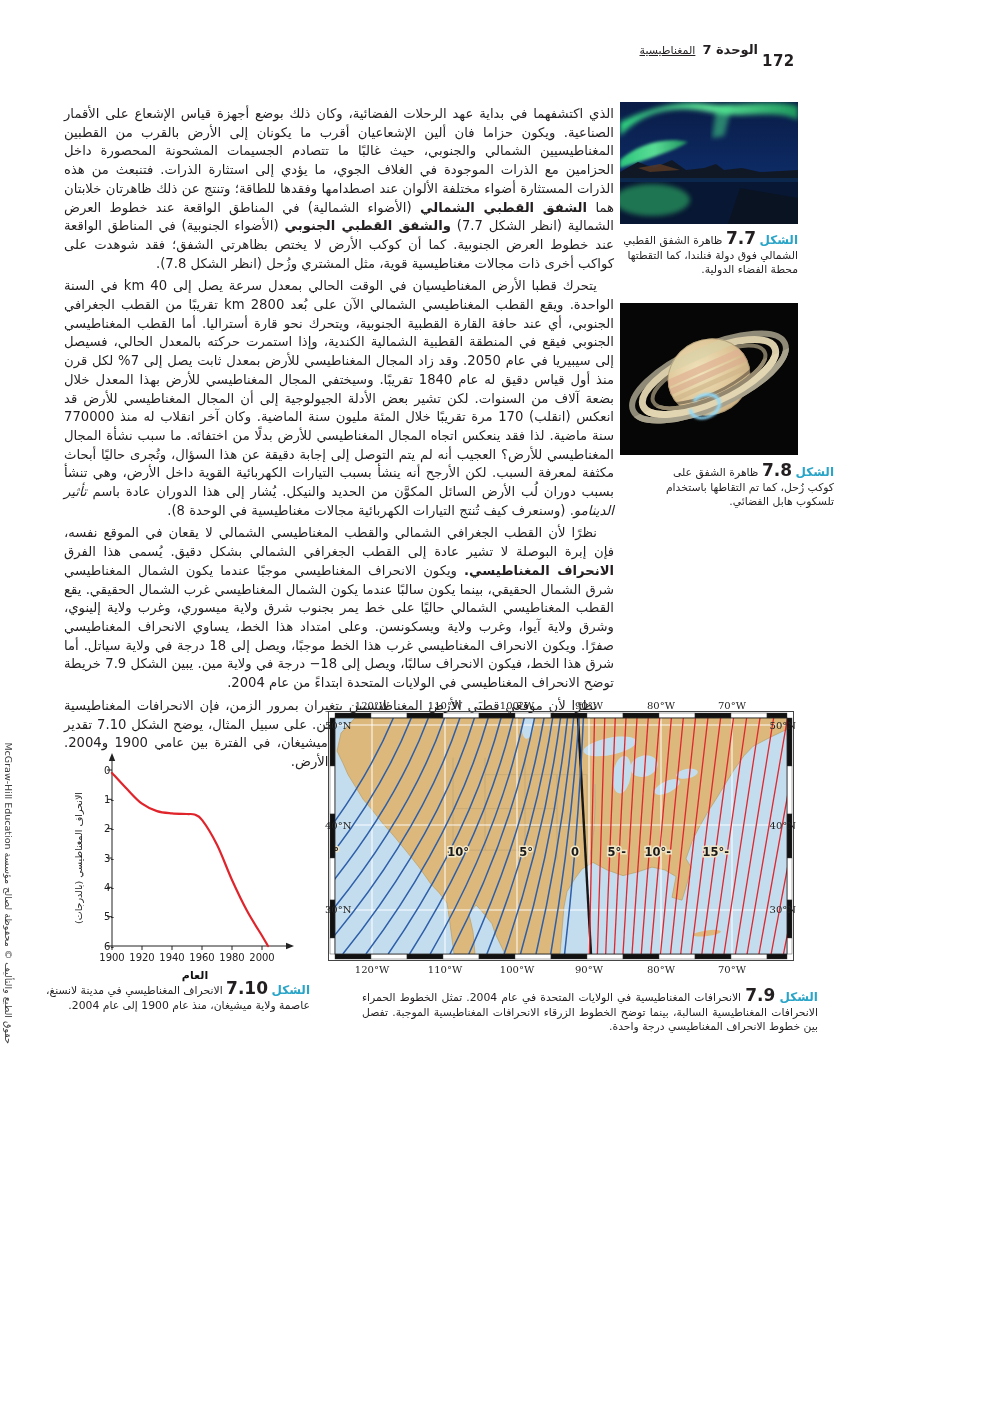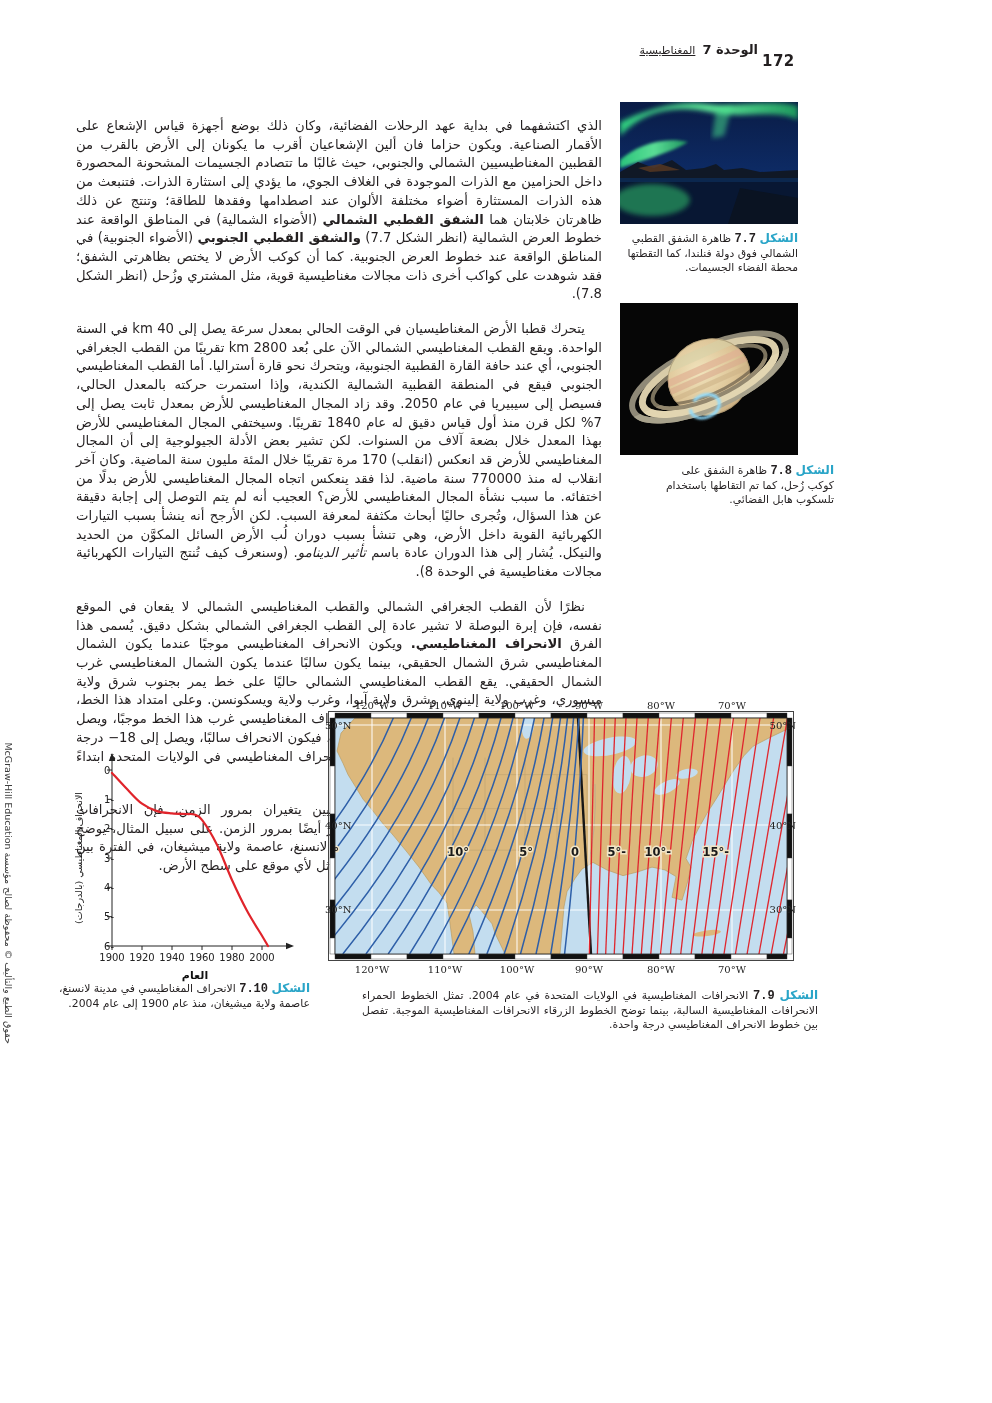"الذي اكتشفهما في بداية عهد" .body-text p { margin: 16px -> 4px }
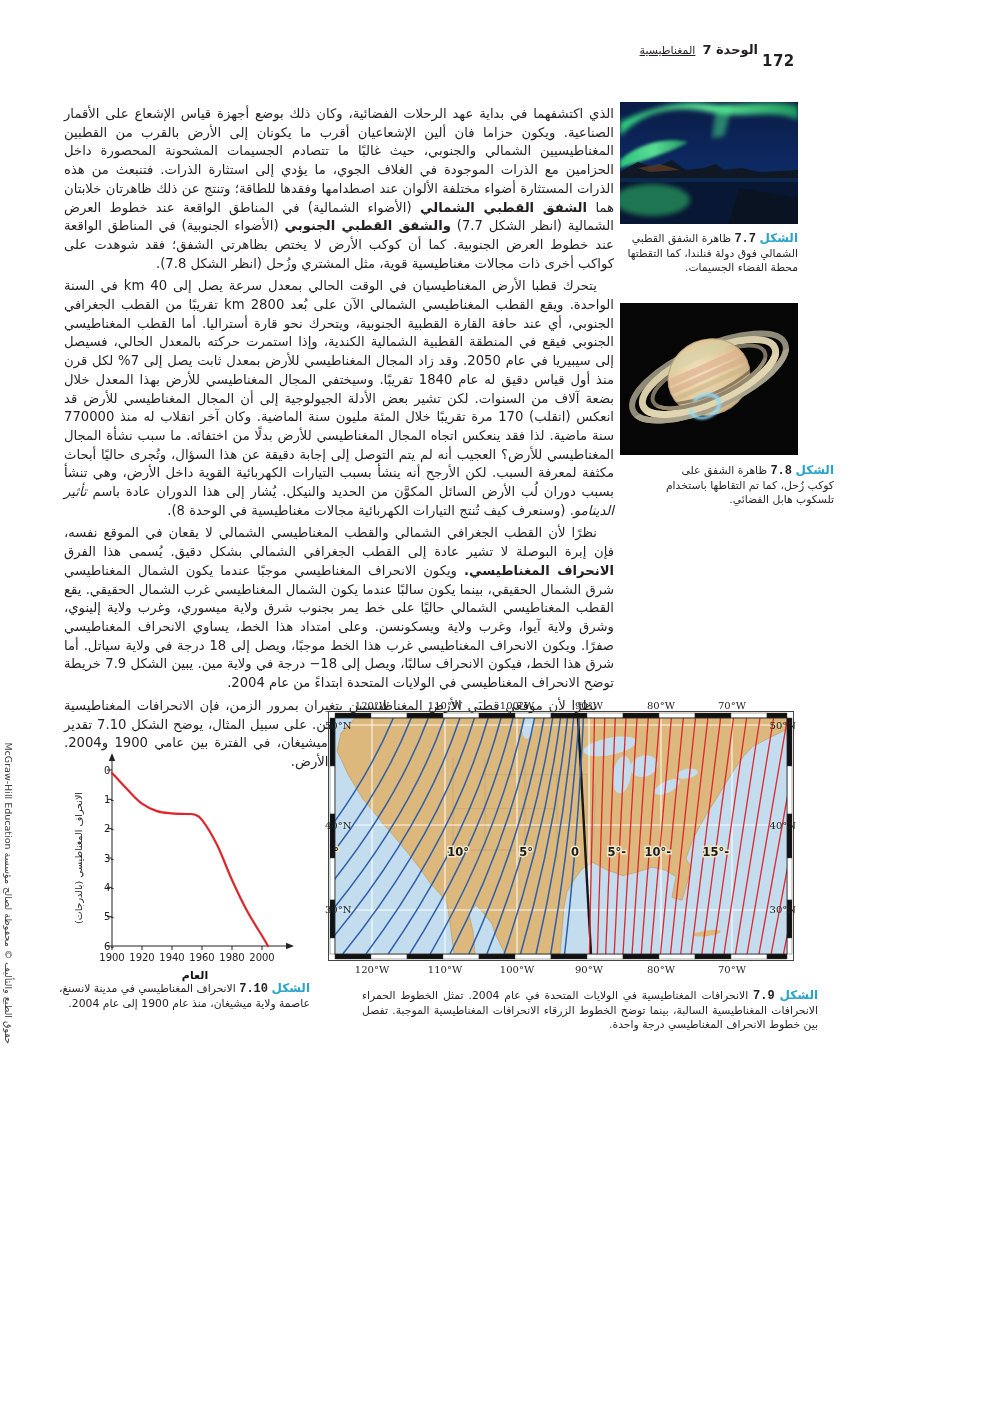"ظاهرة الشفق القطبي الشمالي فوق" span { text: الجسيمات -> الدولية }
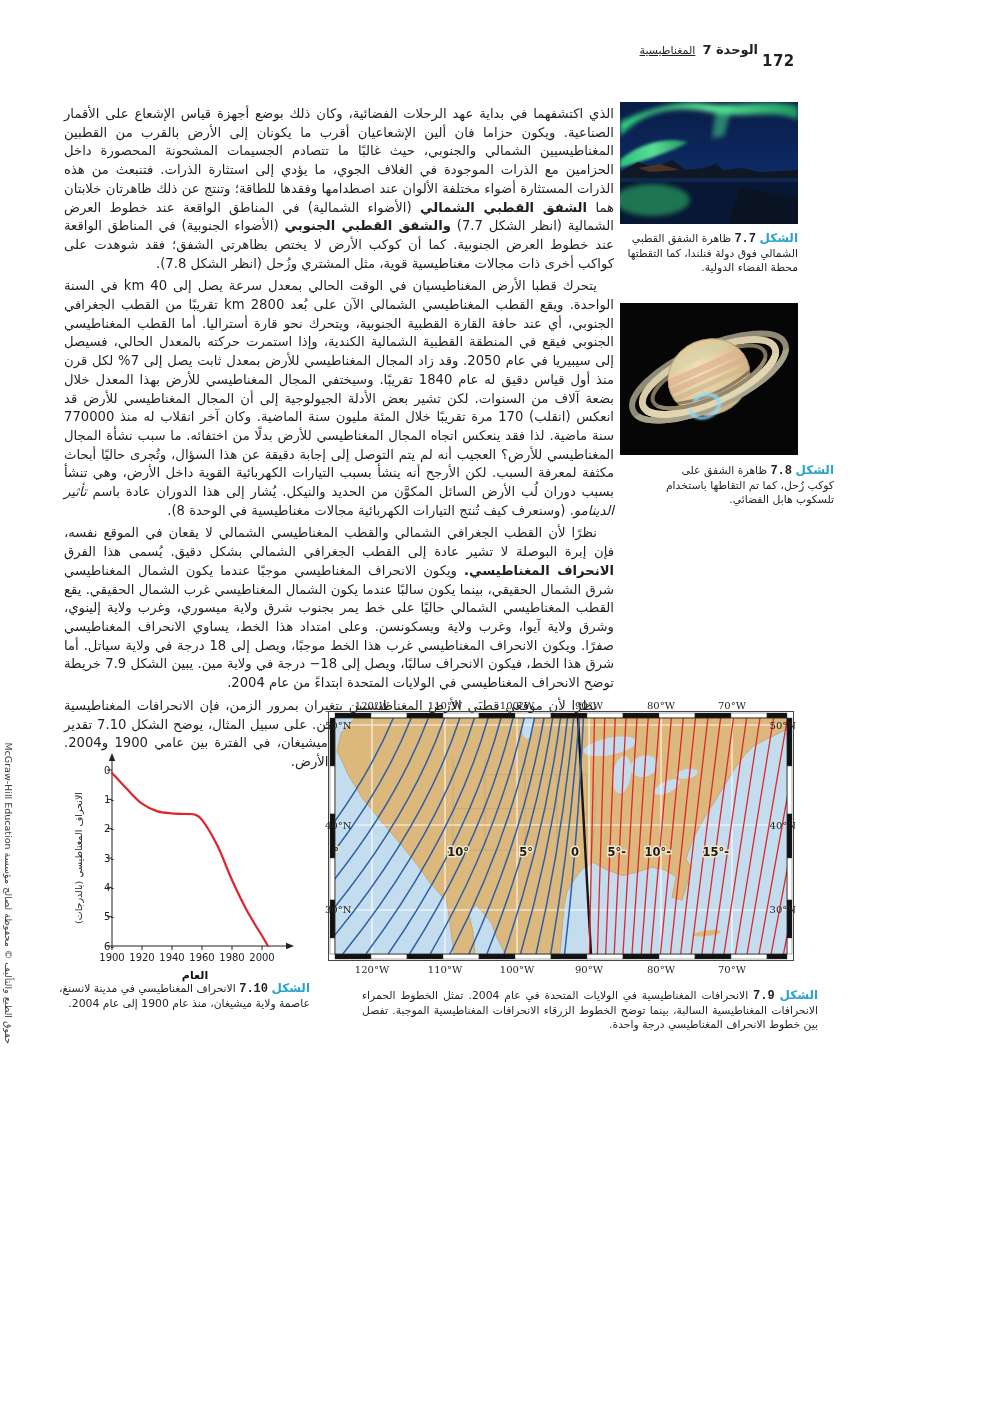"7.7" .fignum { font-family: Liberation Mono, monospace -> none; font-size: 12px -> 17px }
